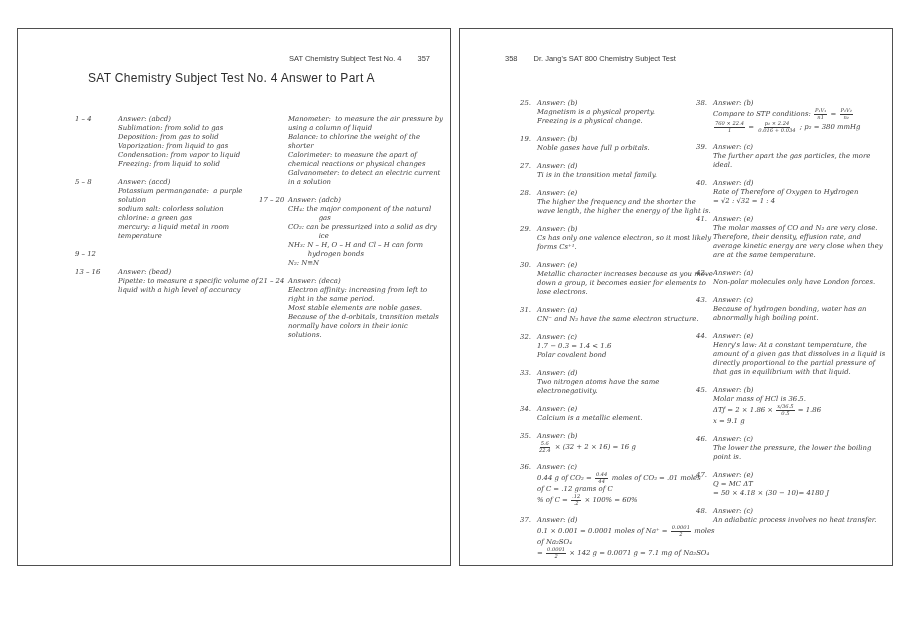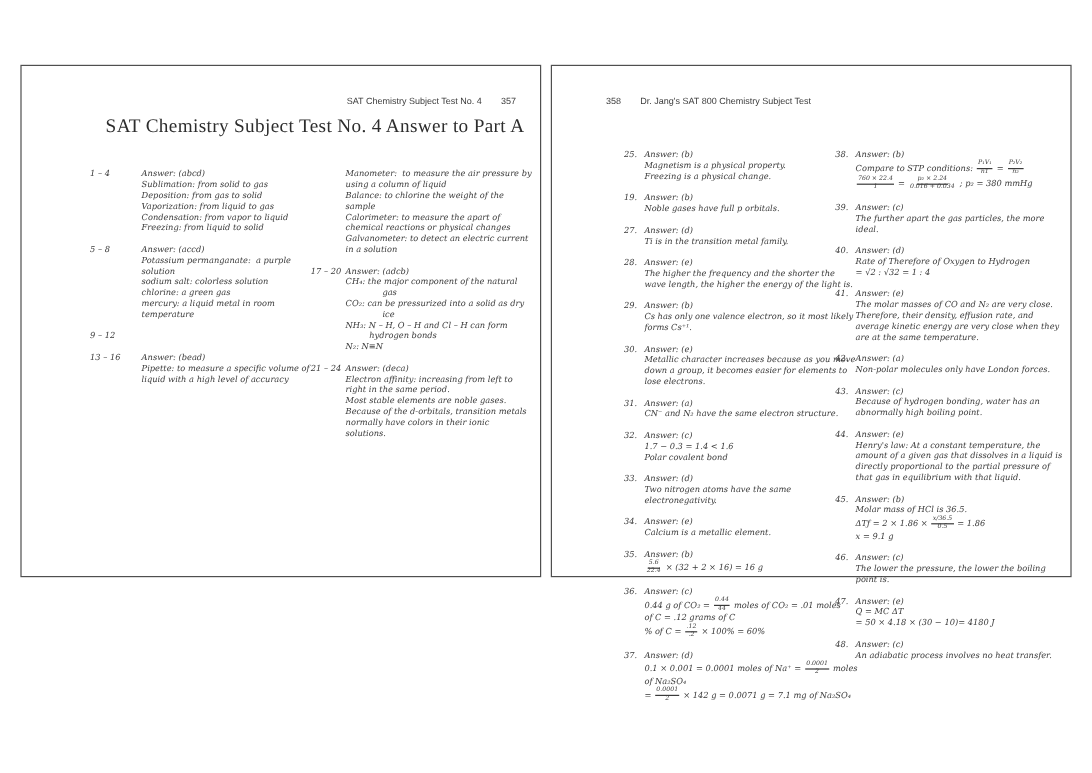"SAT Chemistry Subject Test No." .sheet { height: 427px -> 538px; top: 54px -> 28px }
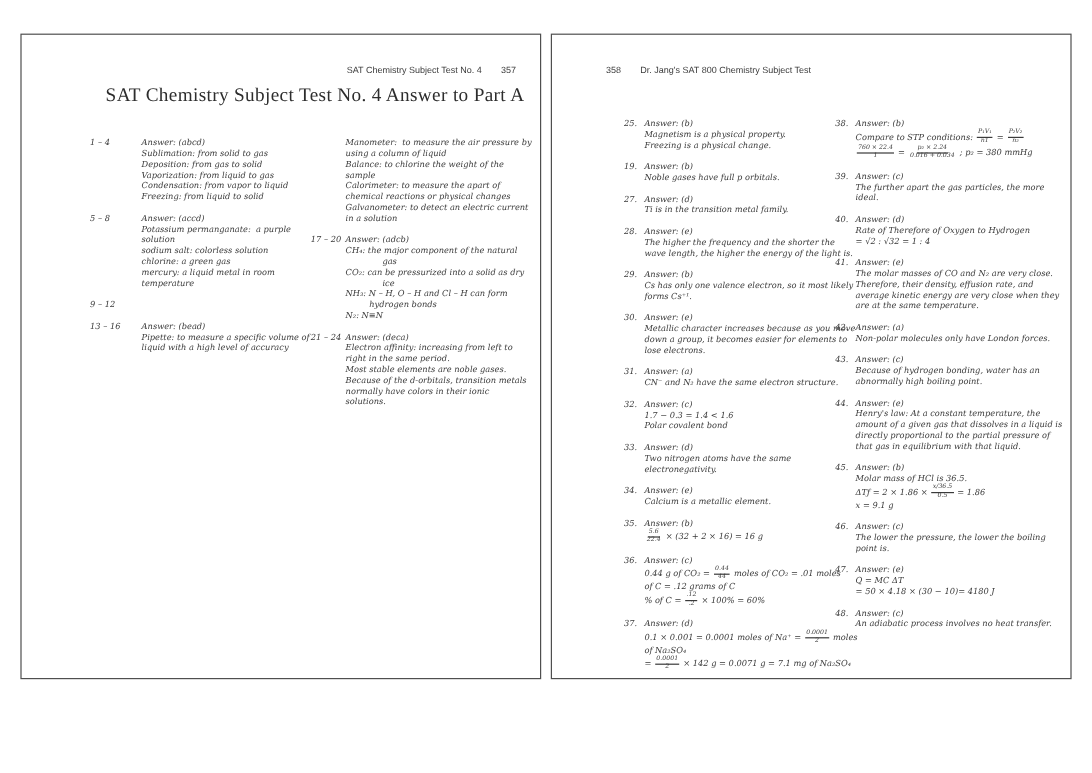"SAT Chemistry Subject Test No. 4 Answer" .page-title { font-family: Liberation Serif, serif -> Liberation Sans, sans-serif; font-size: 16px -> 12px }
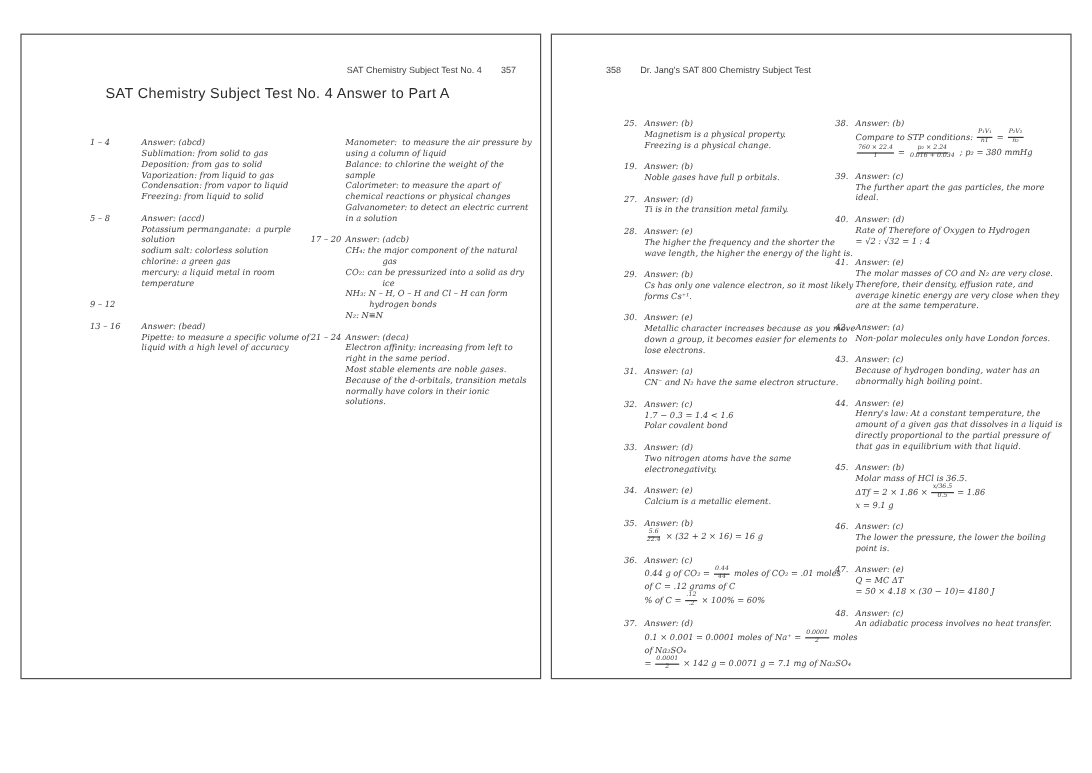"sample" div.line { text: sample -> shorter }
